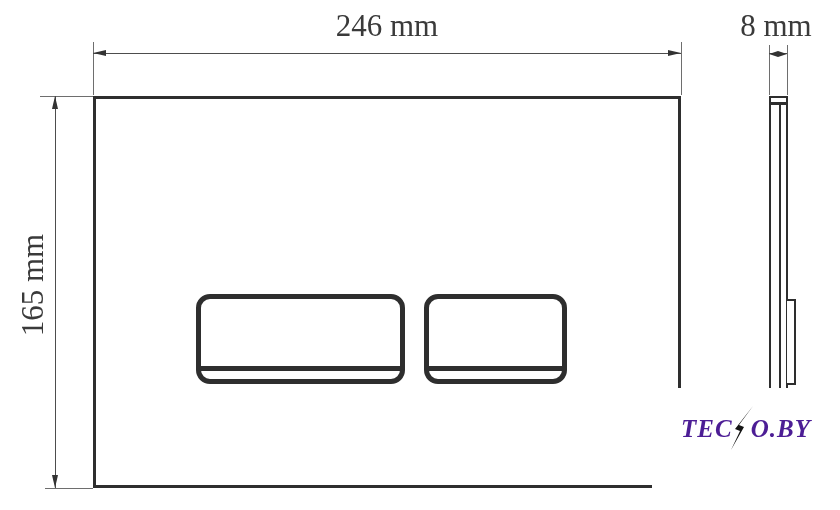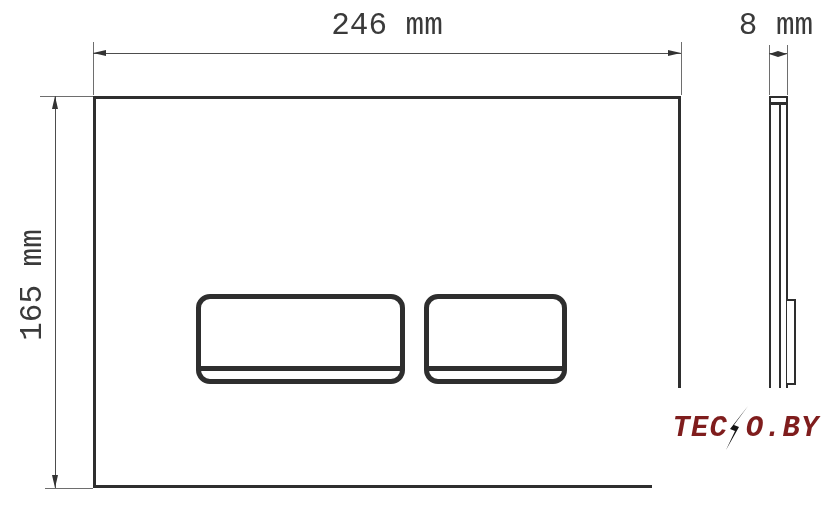"246 mm" .canvas { font-family: Liberation Mono, monospace -> Liberation Serif, serif }
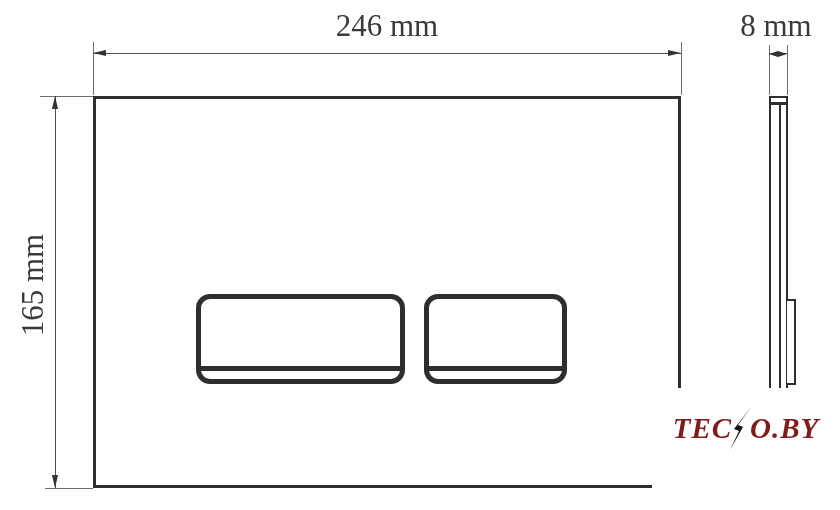"TEC" .logo-text { color: #7f1d1d -> #4c1d95; font-size: 29px -> 25px }
